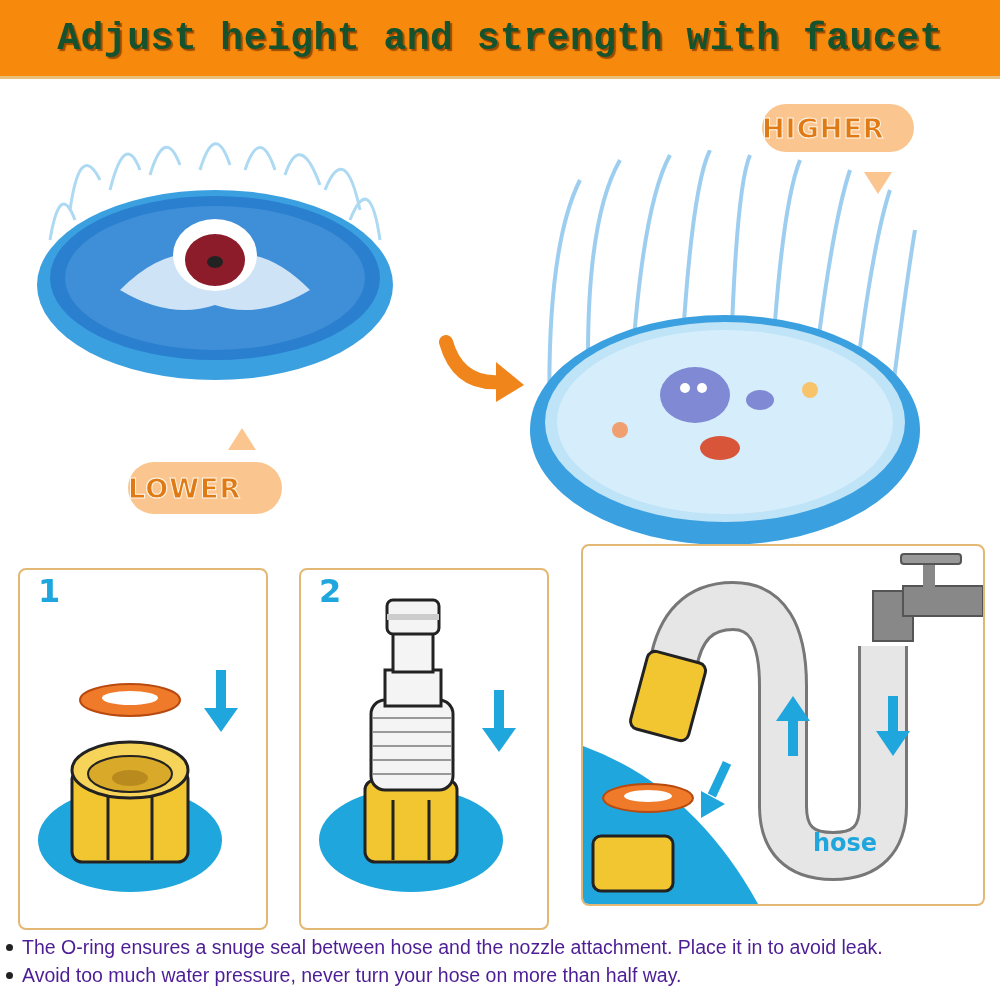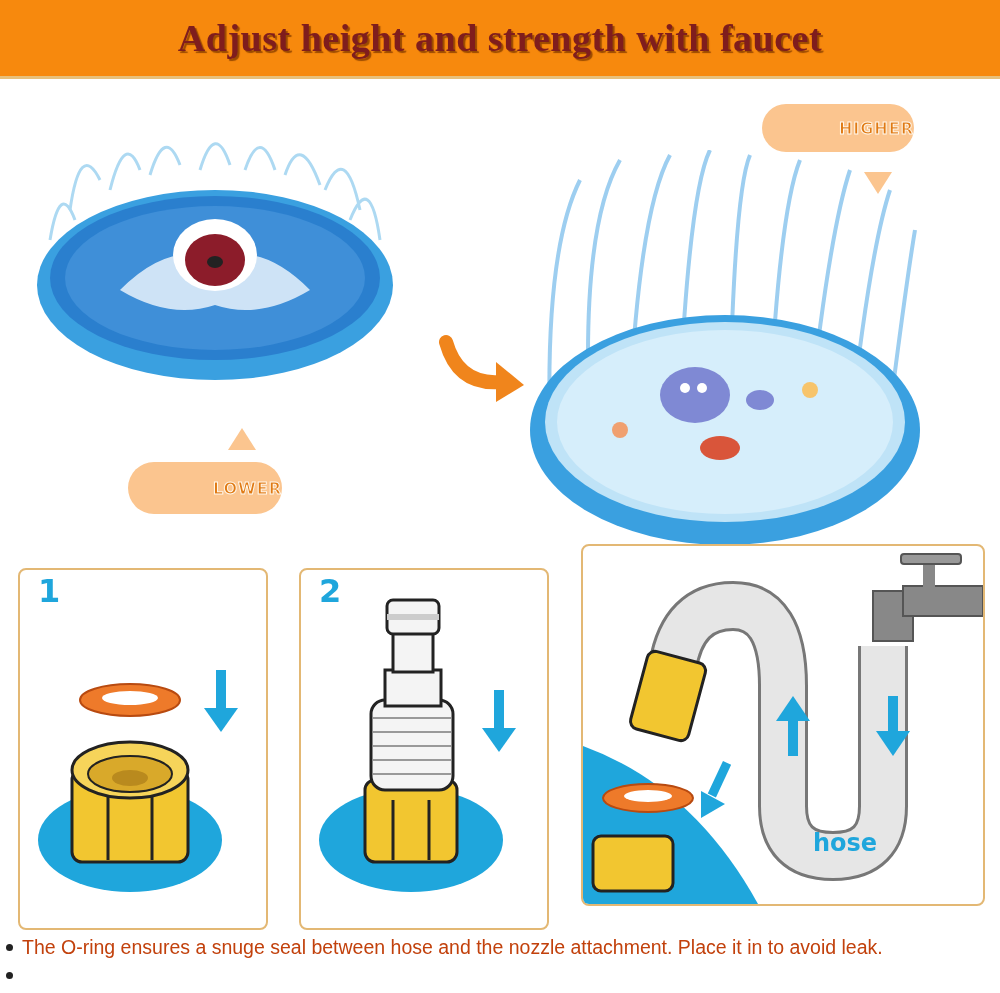"Adjust height and strength with" .banner h1 { color: #7f1d1d -> #14532d; font-family: Liberation Serif, serif -> Liberation Mono, monospace }
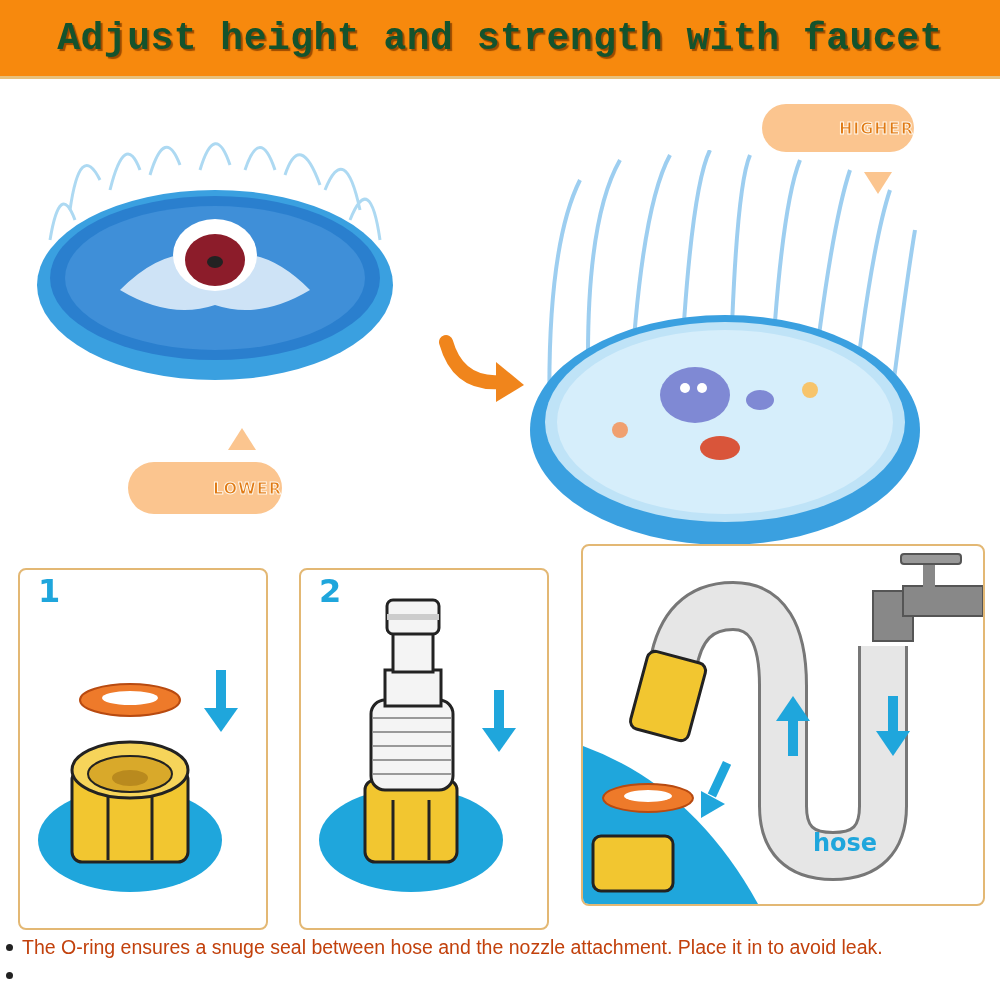"HIGHER" .pill { font-size: 16px -> 27px; justify-content: flex-end -> flex-start }
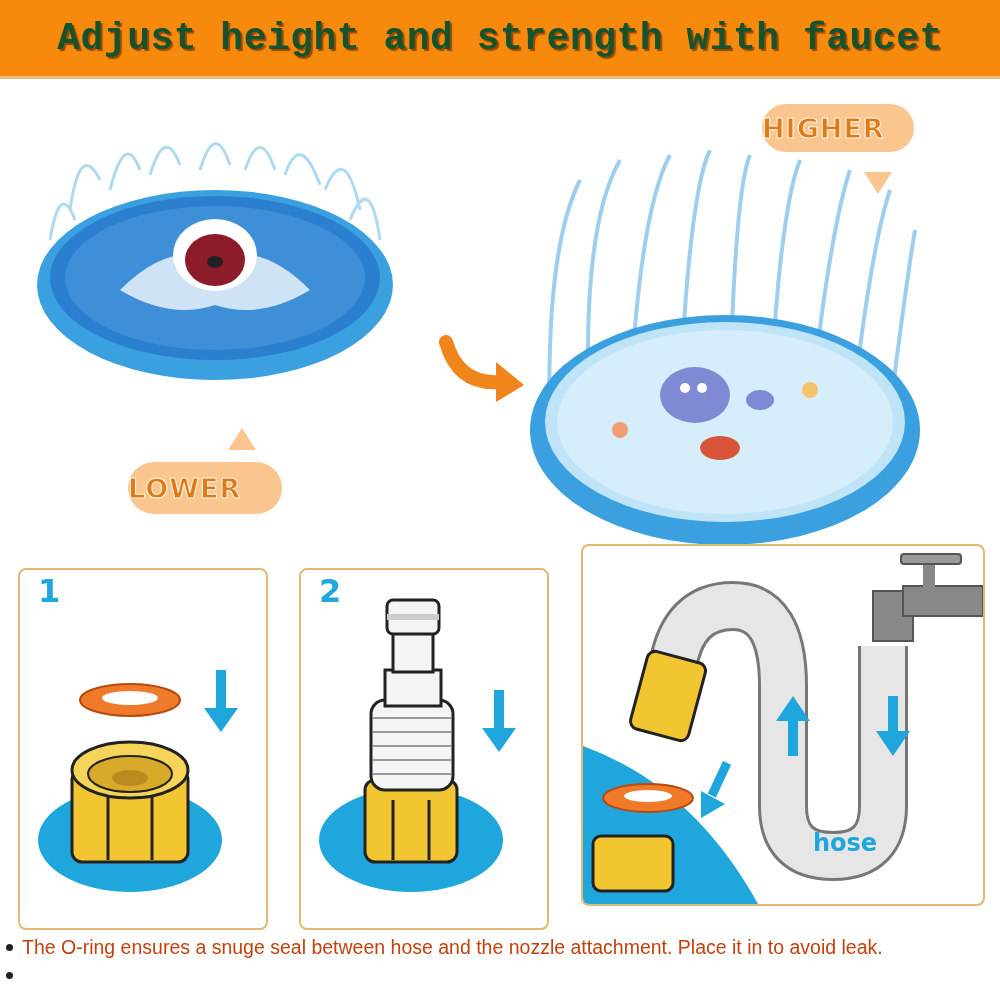"The O-ring ensures a snuge" .notes { color: #c2410c -> #4c1d95 }
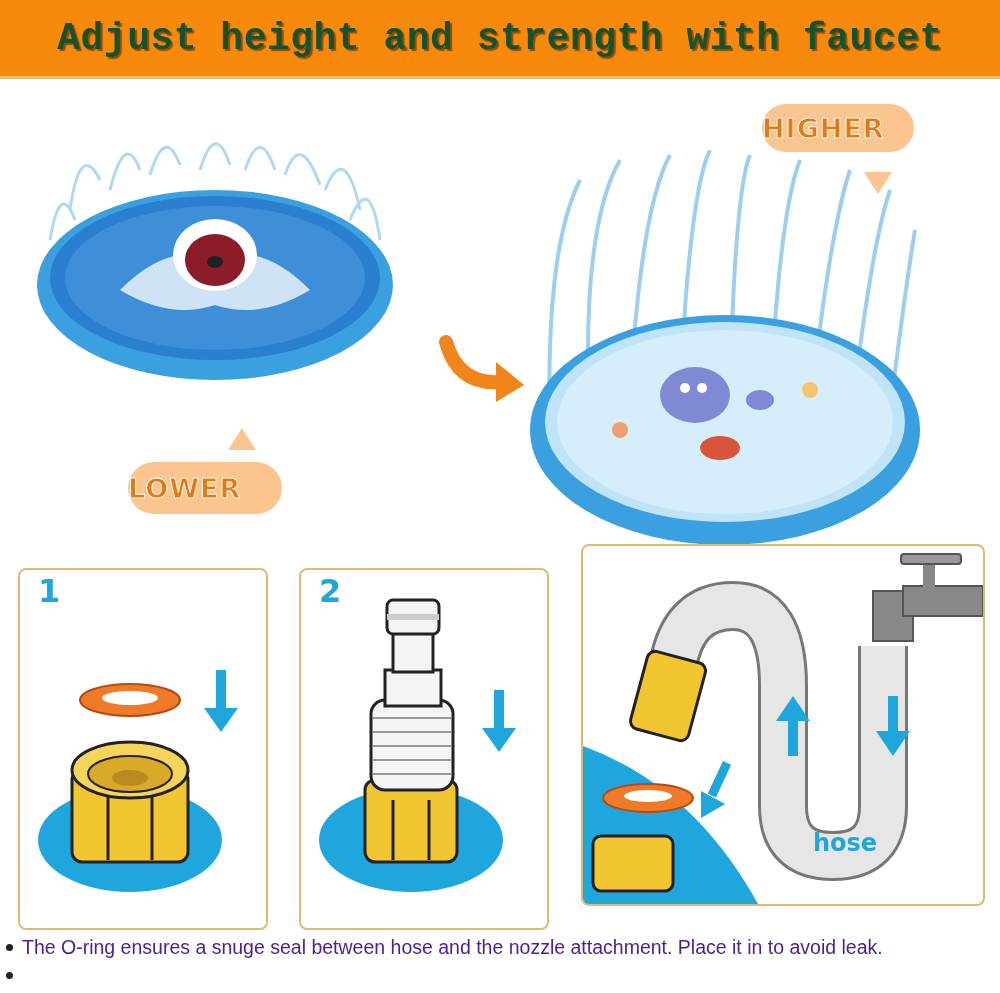"Avoid too much water pressure," span { html: none -> <span>Avoid too much water pressure, never turn your hose on more than half way.</span> }
